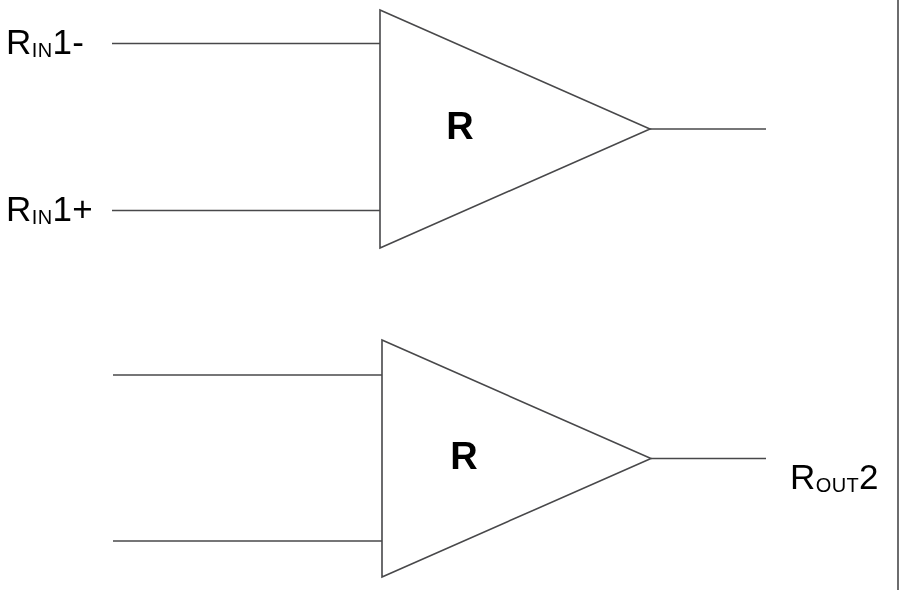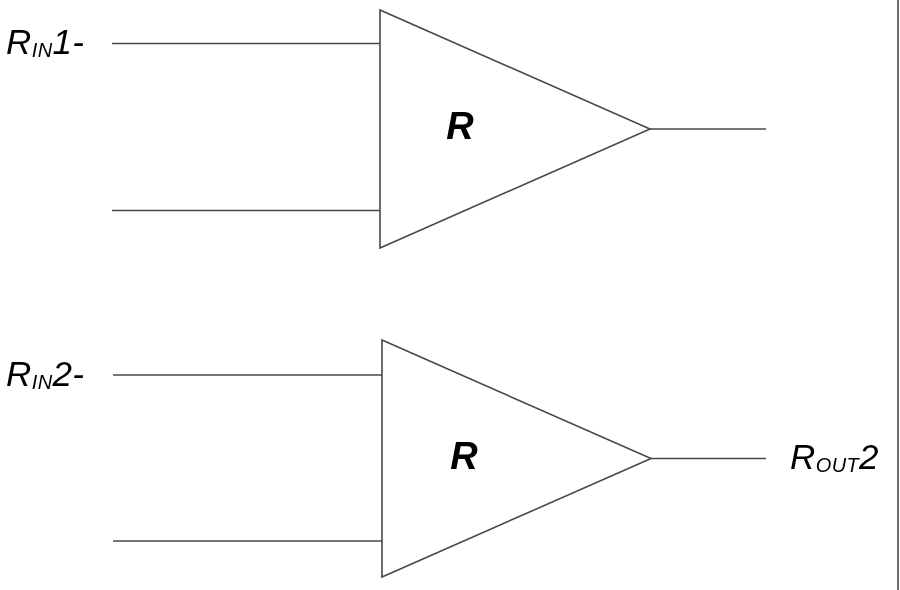"RIN1-" .stage { font-style: italic -> none }
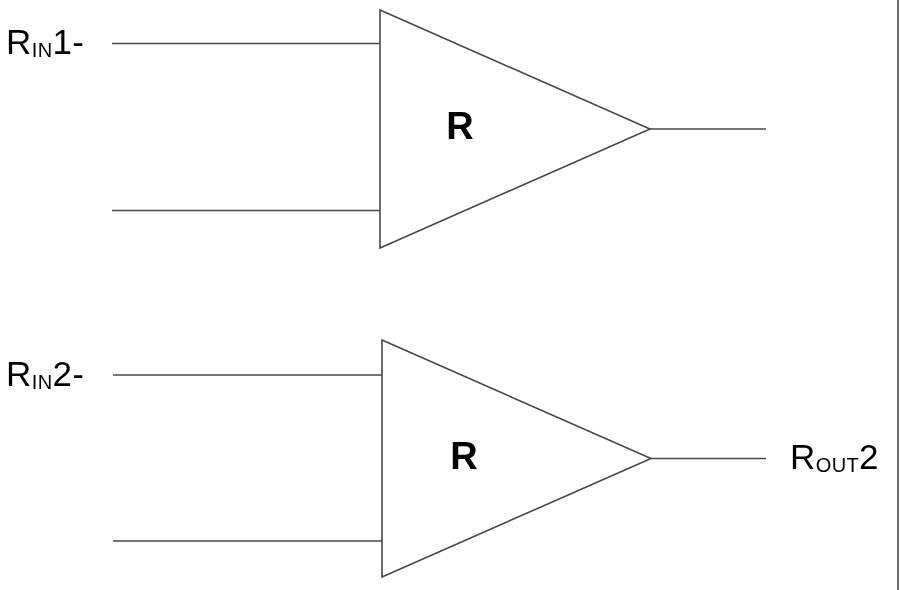"RIN1+" span.pin-label { html: none -> <span><span>R</span><span>IN</span><span>1+</span></span> }
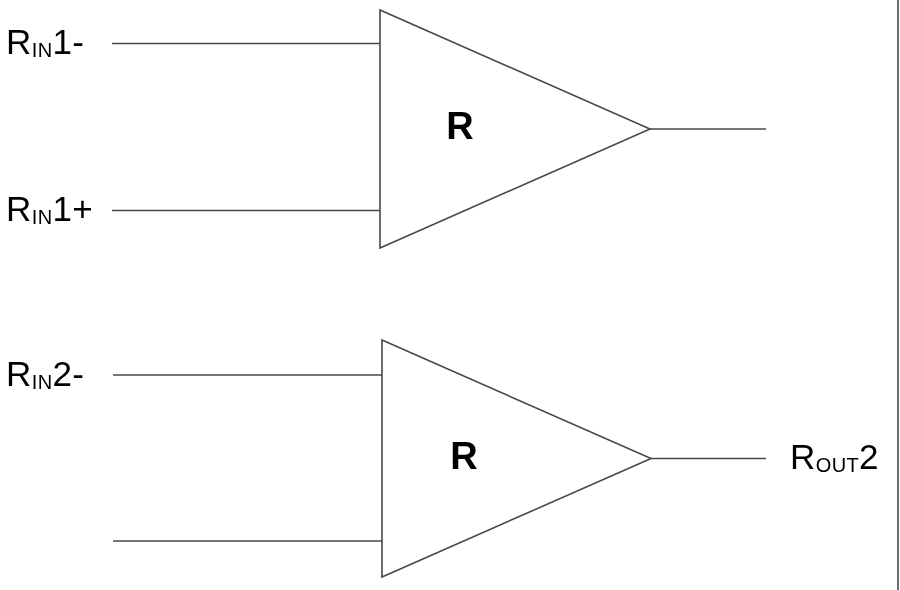"RIN2-" span.pin-label { html: <span><span>R</span><span>IN</span><span>2-</span></span> -> none }
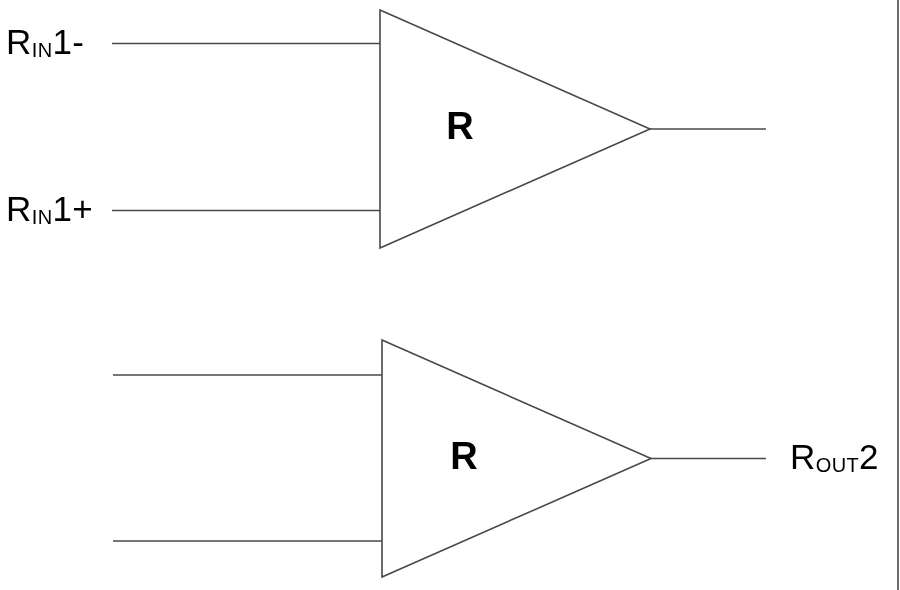"ROUT2" span.pin-label { top: 458px -> 478px }
